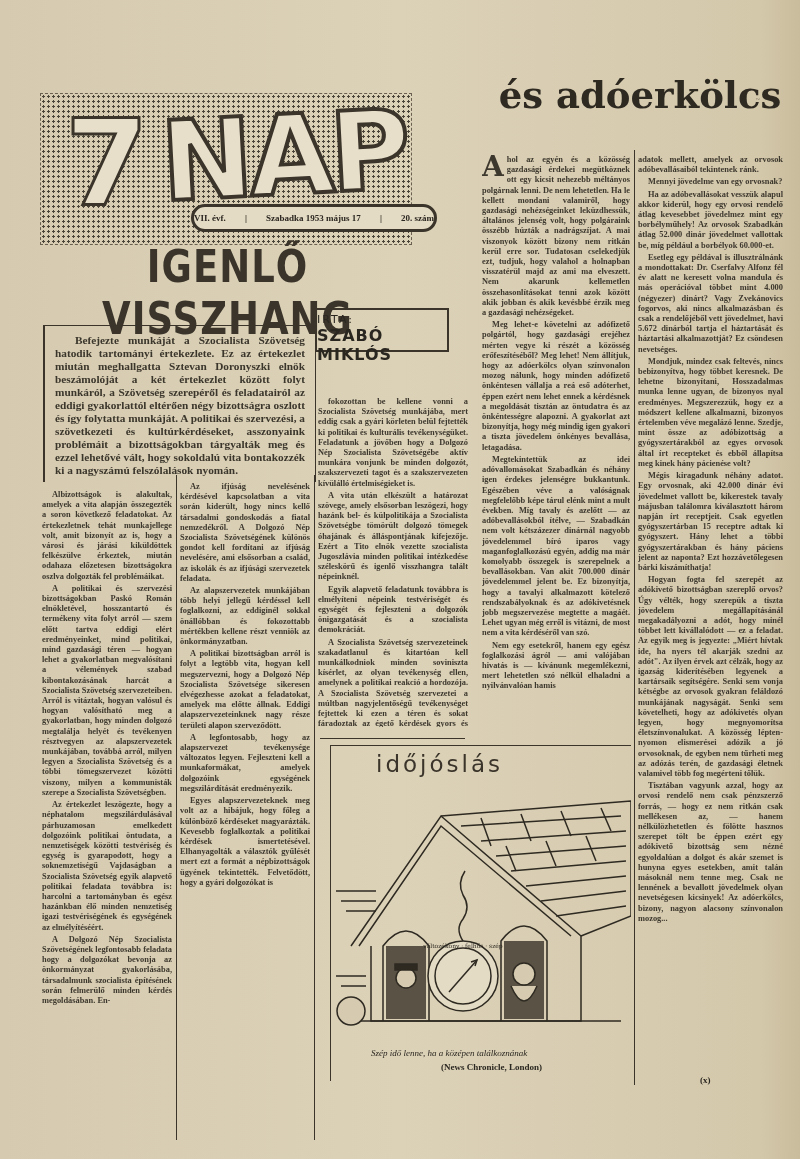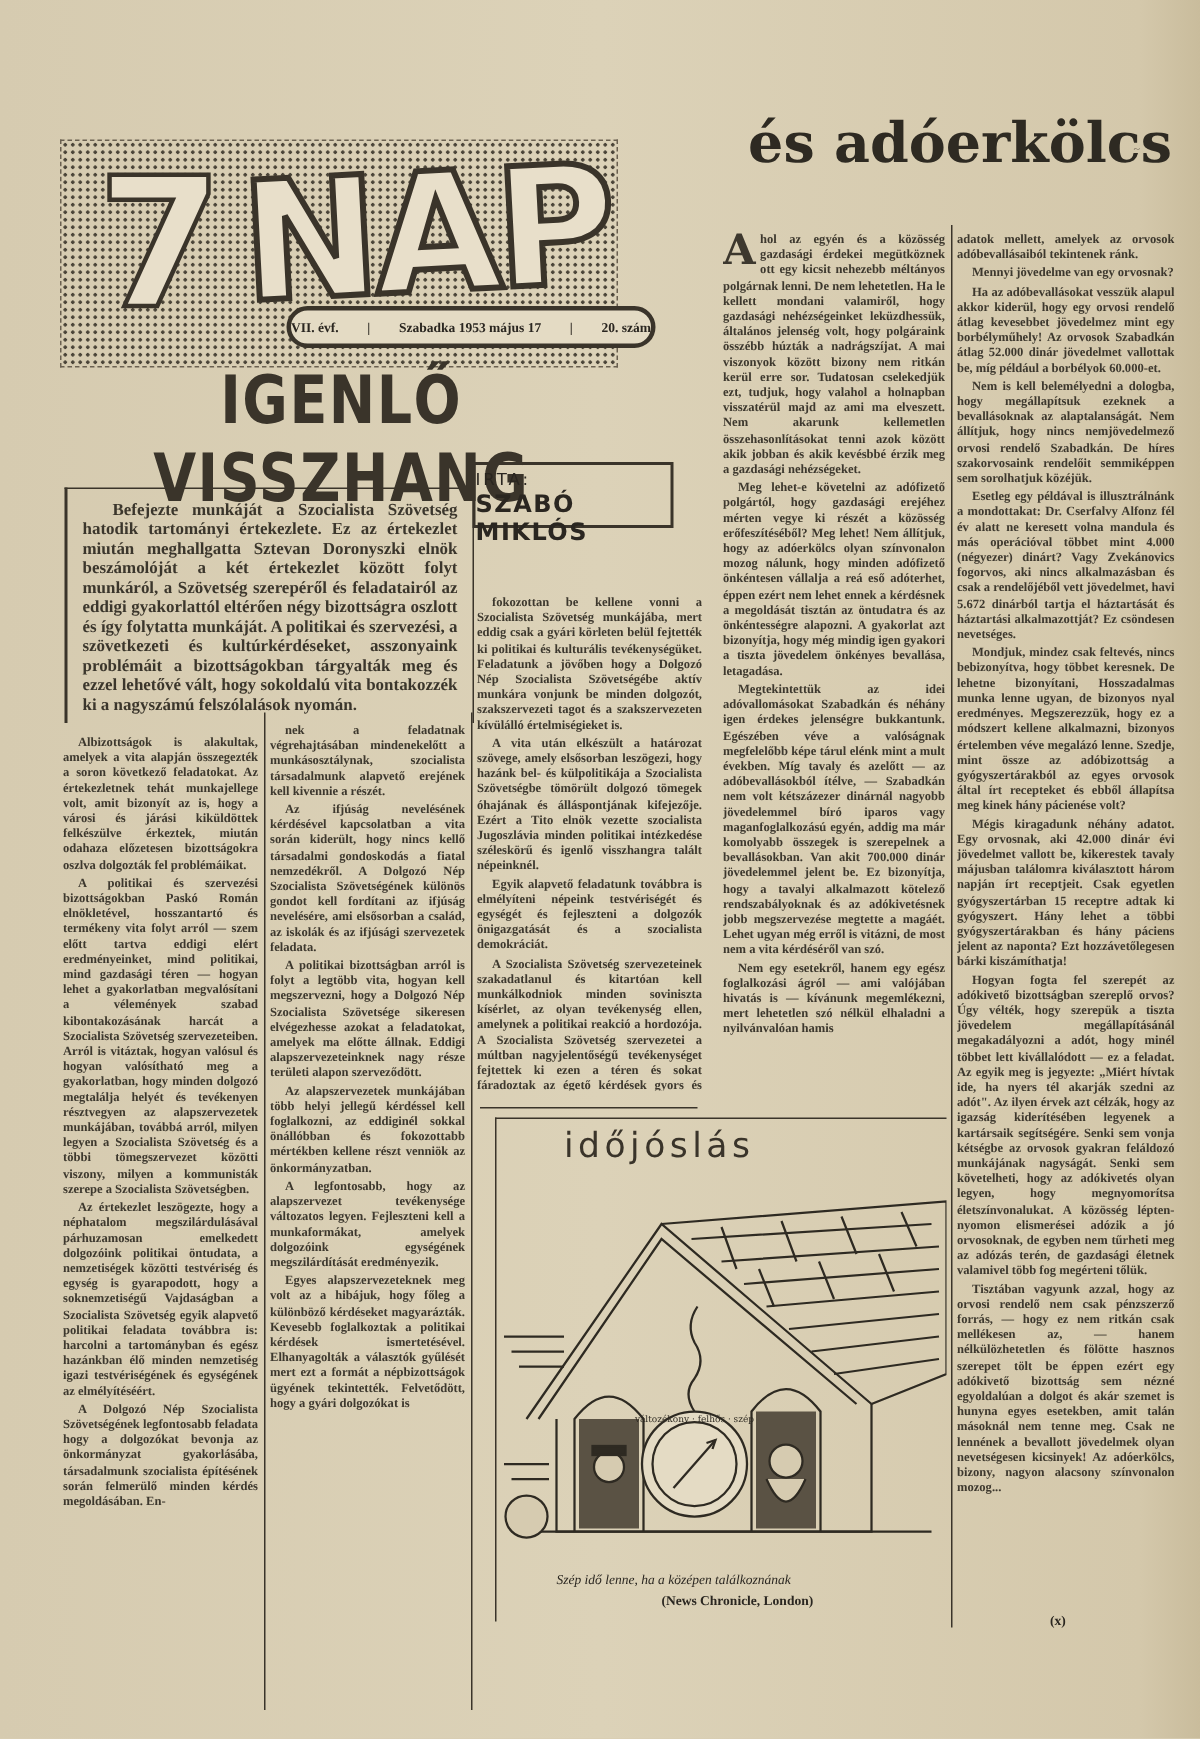"Nem is kell belemélyedni a" p { html: <p>Nem is kell belemélyedni a dologba, hogy megállapítsuk ezeknek a bevallásoknak az alaptalanságát. Nem állítjuk, hogy nincs nemjövedelmező orvosi rendelő Szabadkán. De híres szakorvosaink rendelőit semmiképpen sem sorolhatjuk közéjük.</p> -> none }
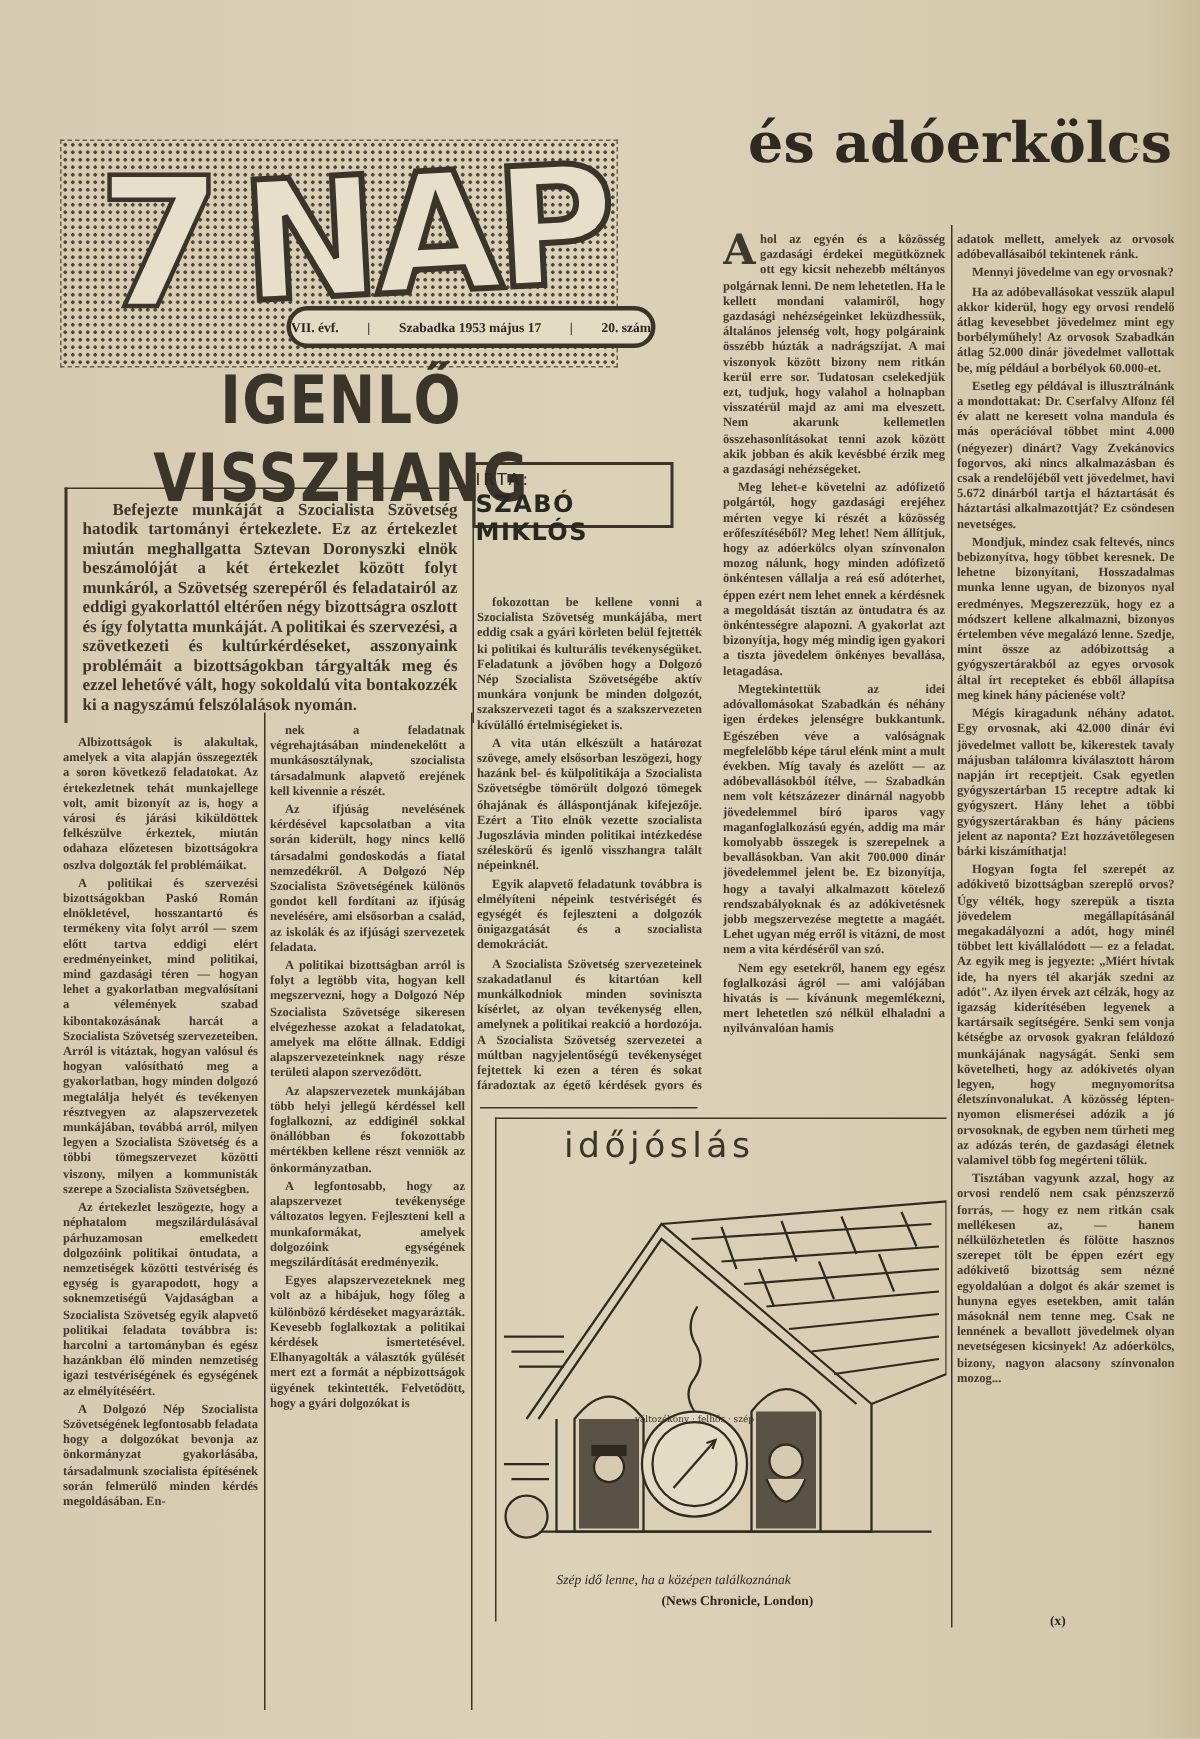"nek a feladatnak végrehajtásában" p { html: <p>nek a feladatnak végrehajtásában mindenekelőtt a munkásosztálynak, szocialista társadalmunk alapvető erejének kell kivennie a részét.</p> -> none }
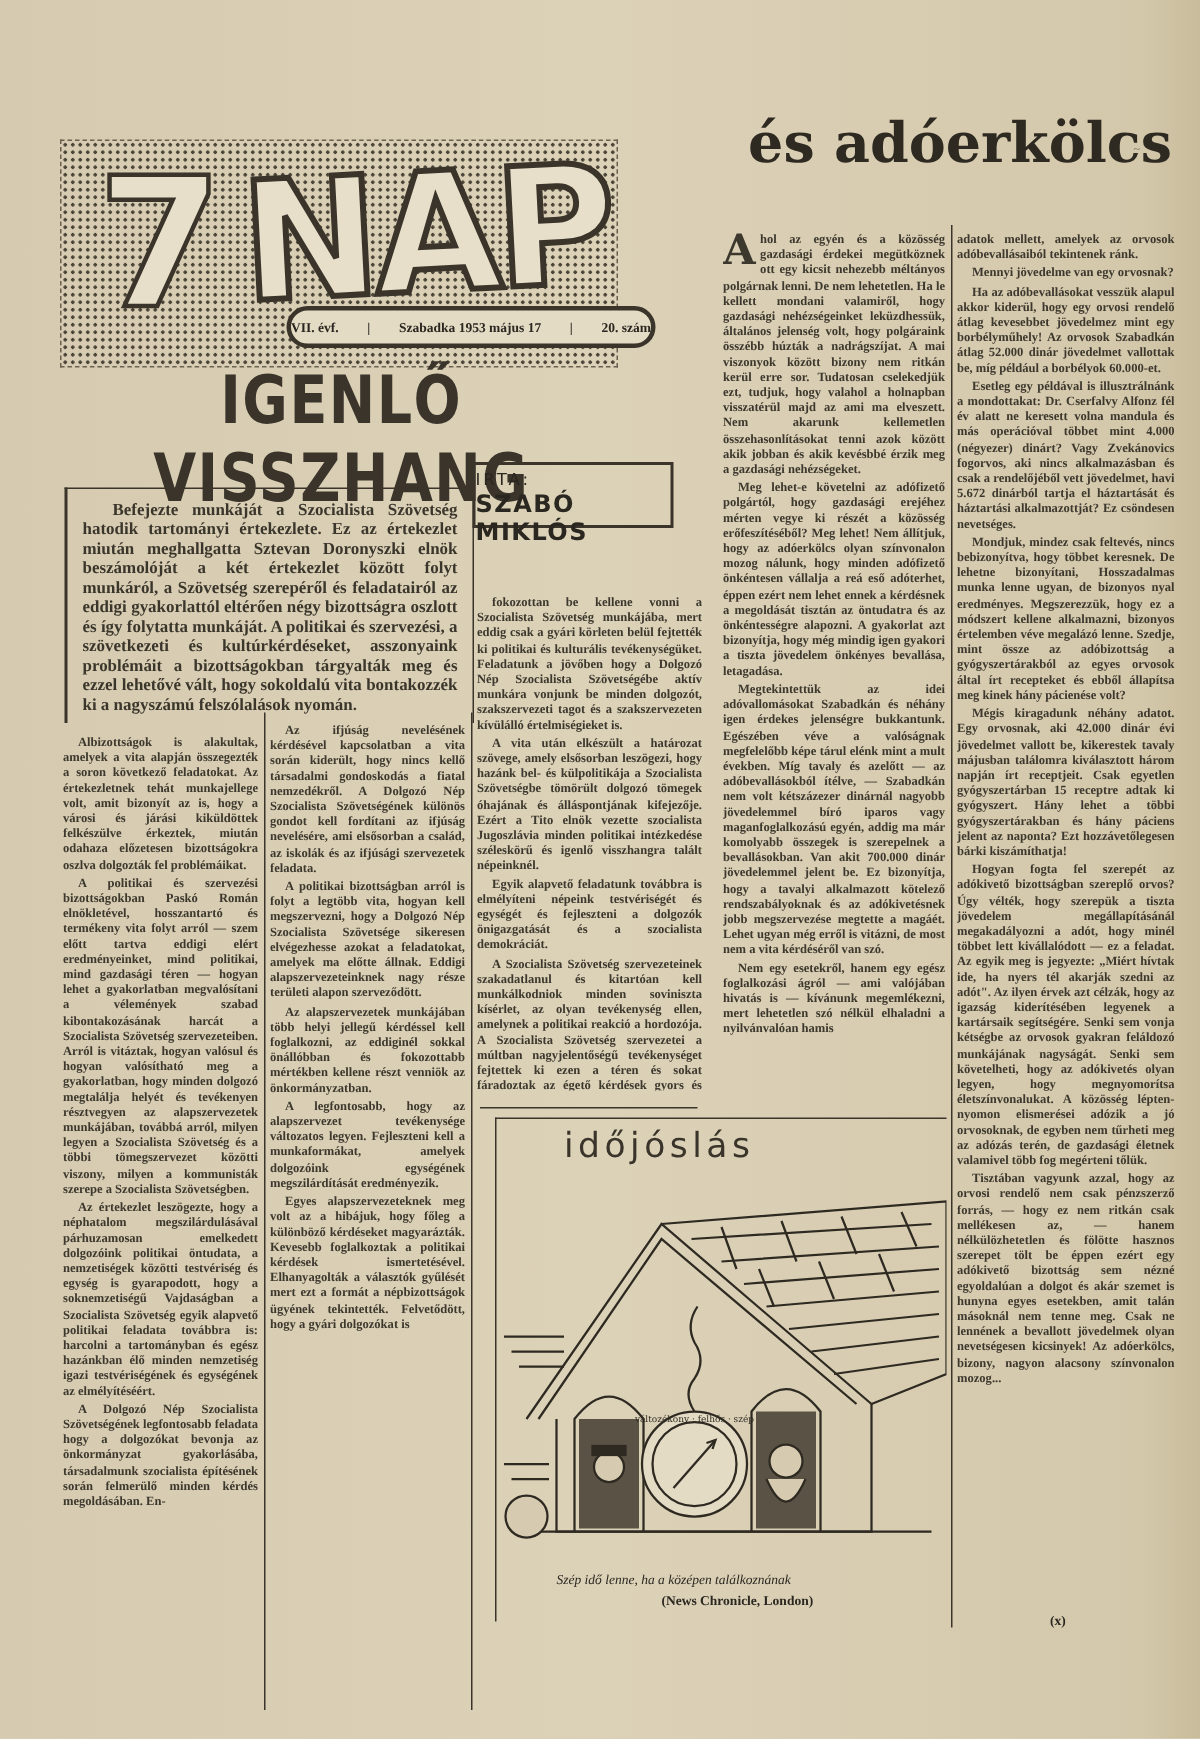"A politikai bizottságban arról is" p { order: before "Az alapszervezetek munkájában több helyi" -> after "Az alapszervezetek munkájában több helyi" }
